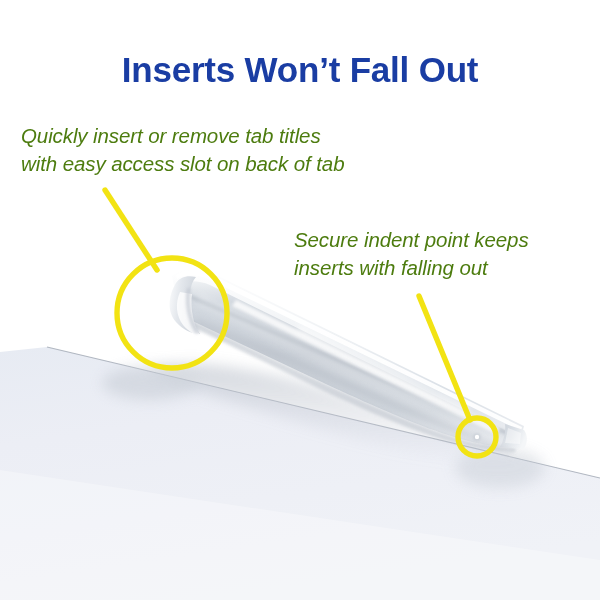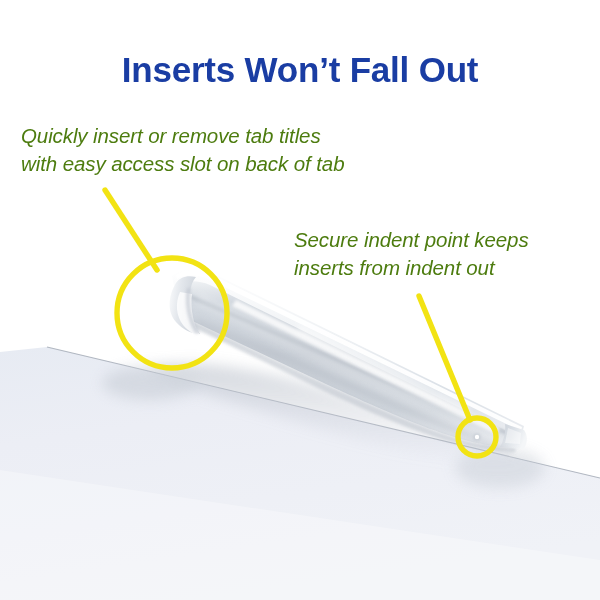"Secure indent point keeps" div.callout { text: from indent -> with falling }
